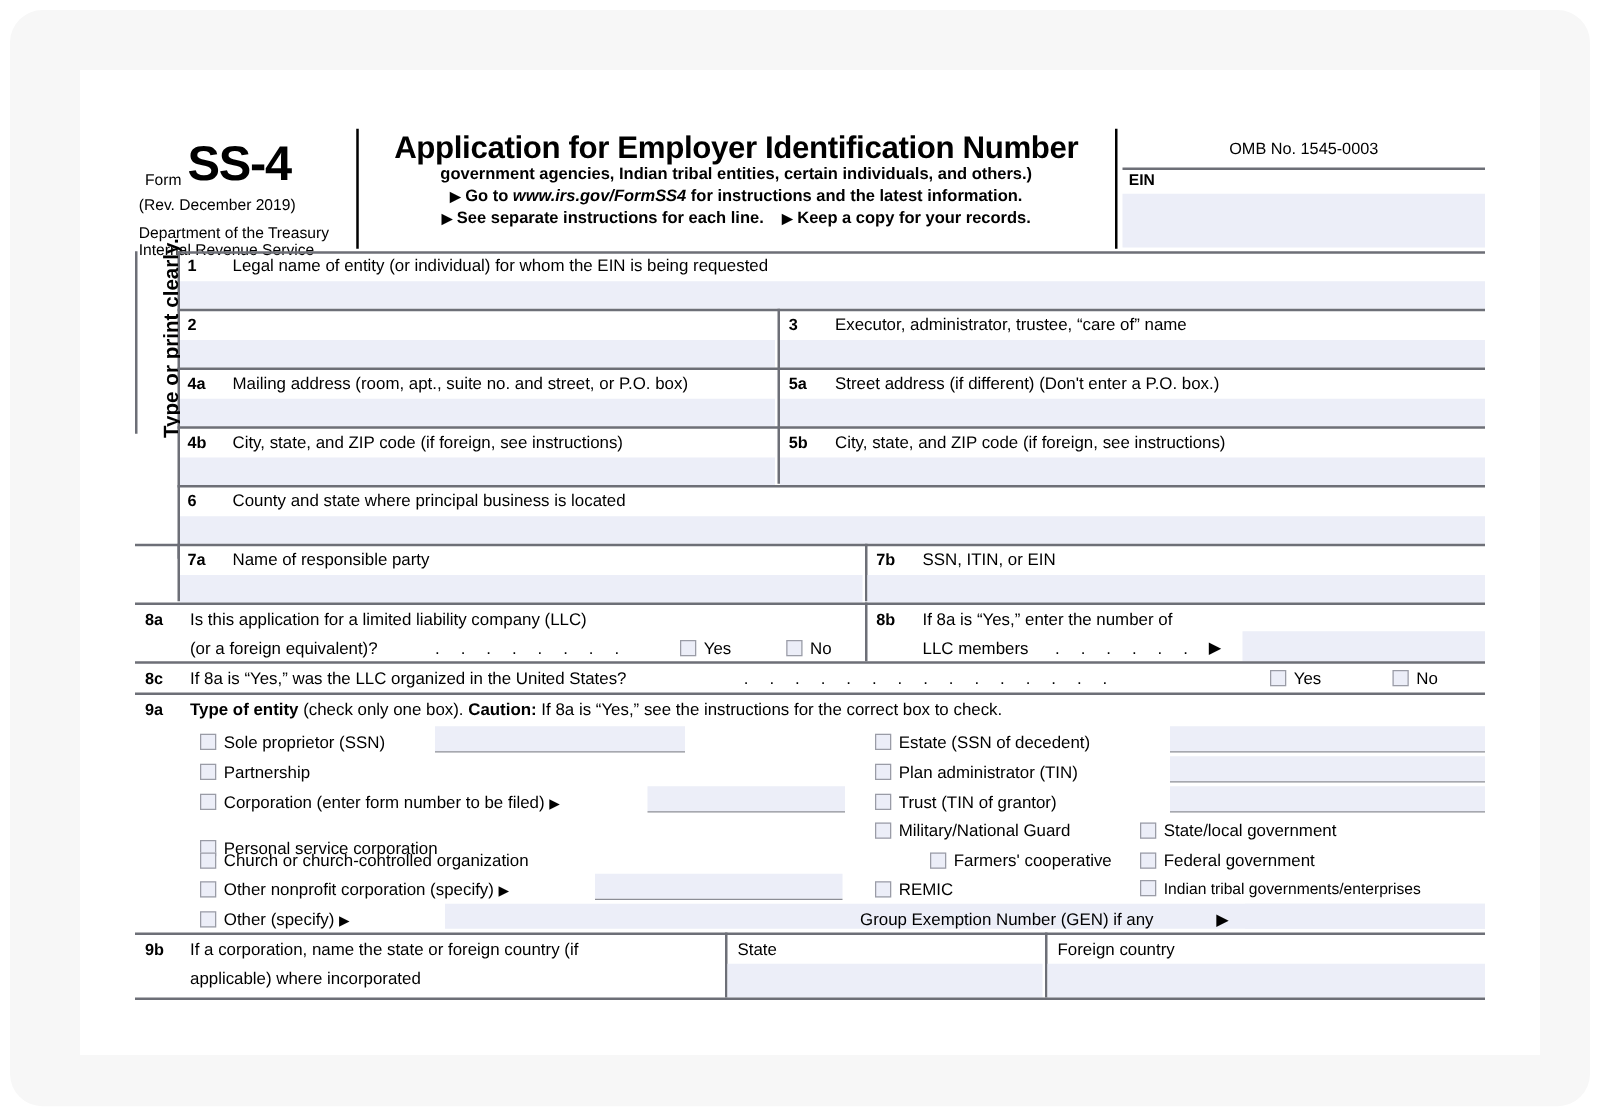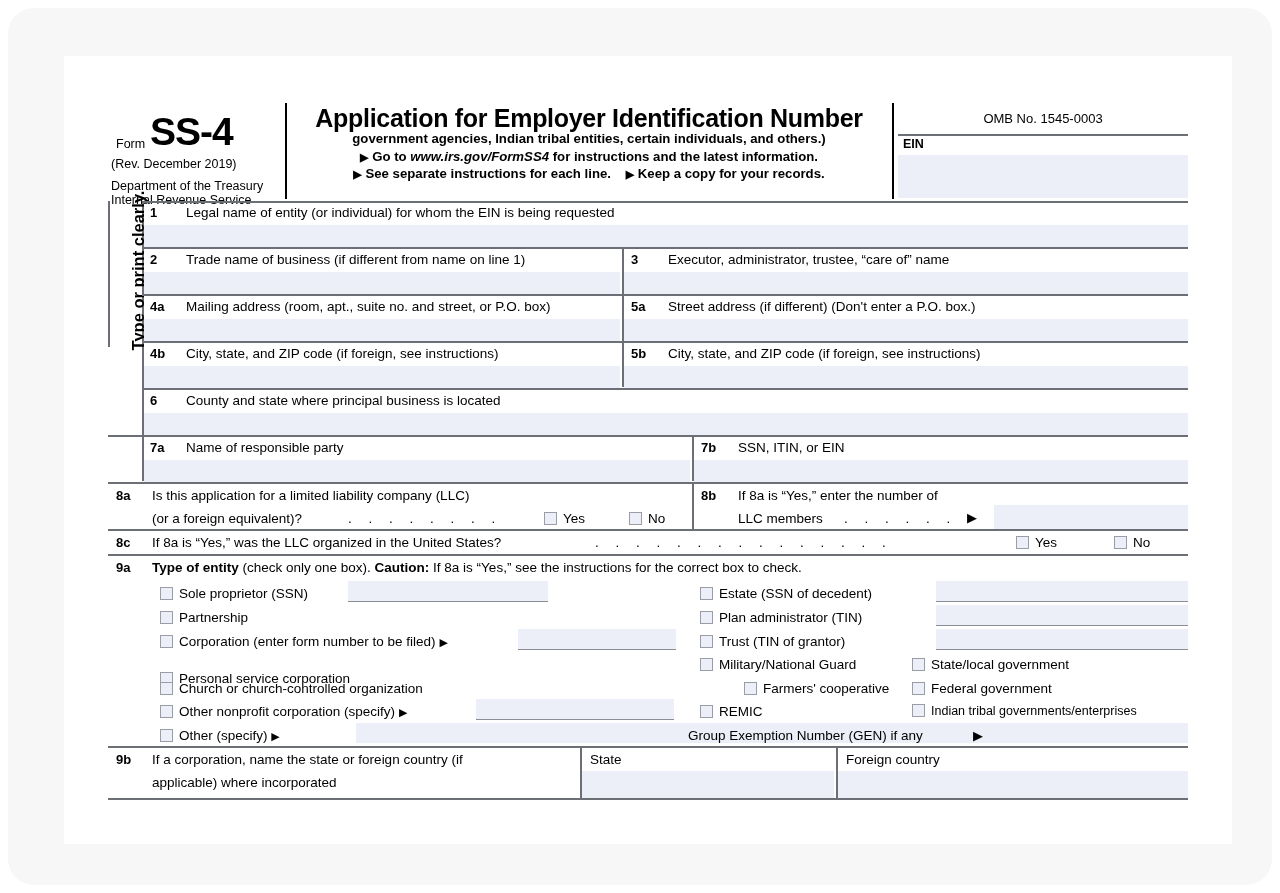"Trade name of business (if" span.lbl { html: <span>Trade name of business (if different from name on line 1)</span> -> none }
